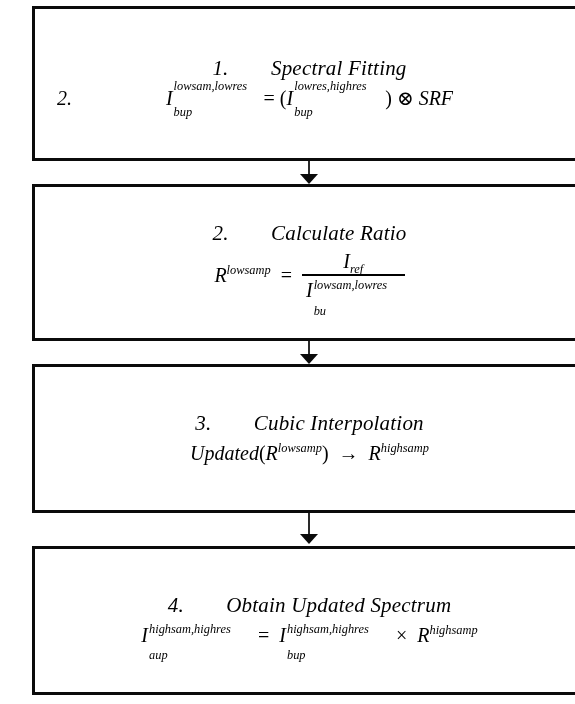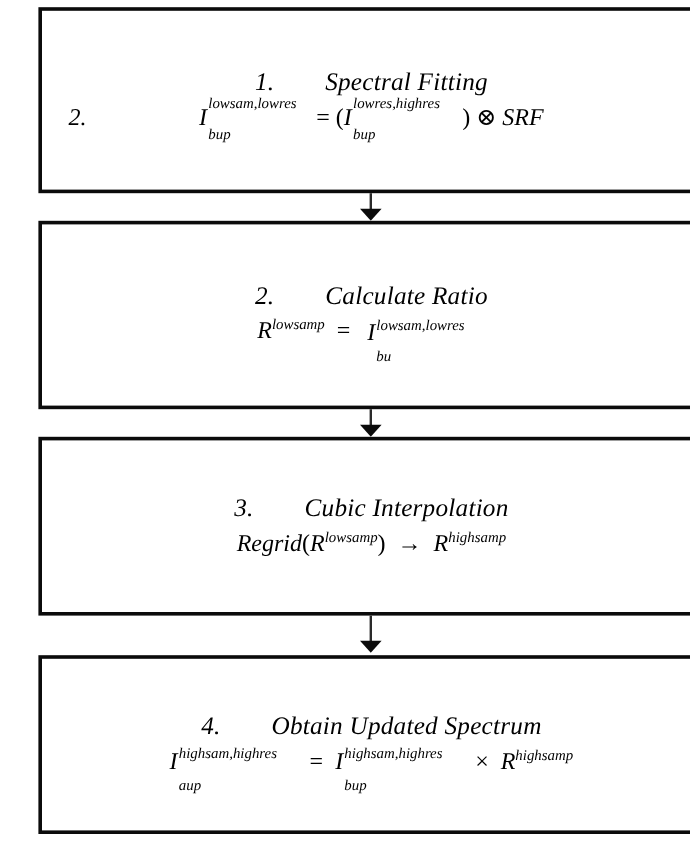"Iref" span.num { html: none -> <span><span>I</span><sub>ref</sub></span> }
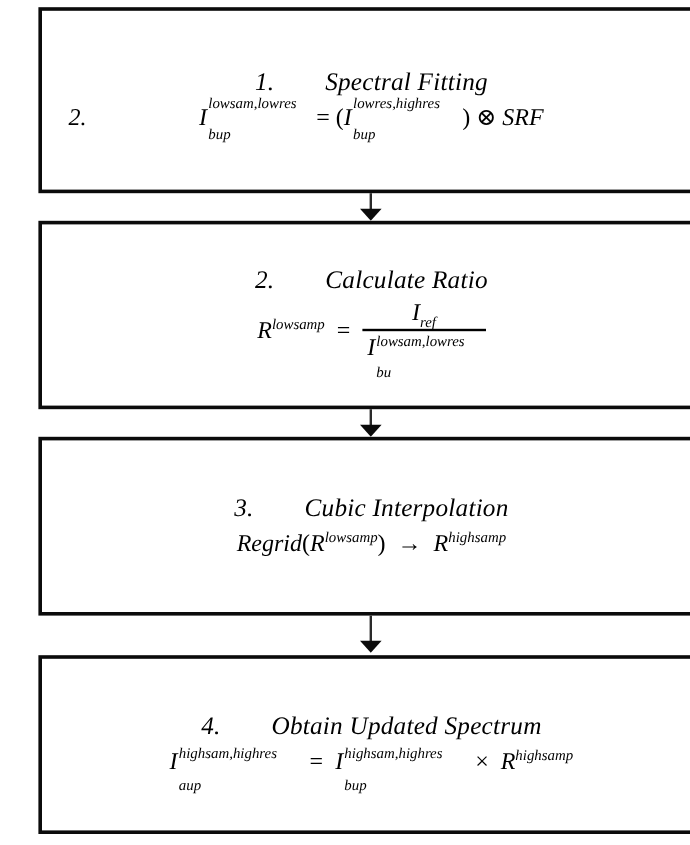"Regrid" span.var { text: Regrid -> Updated }
